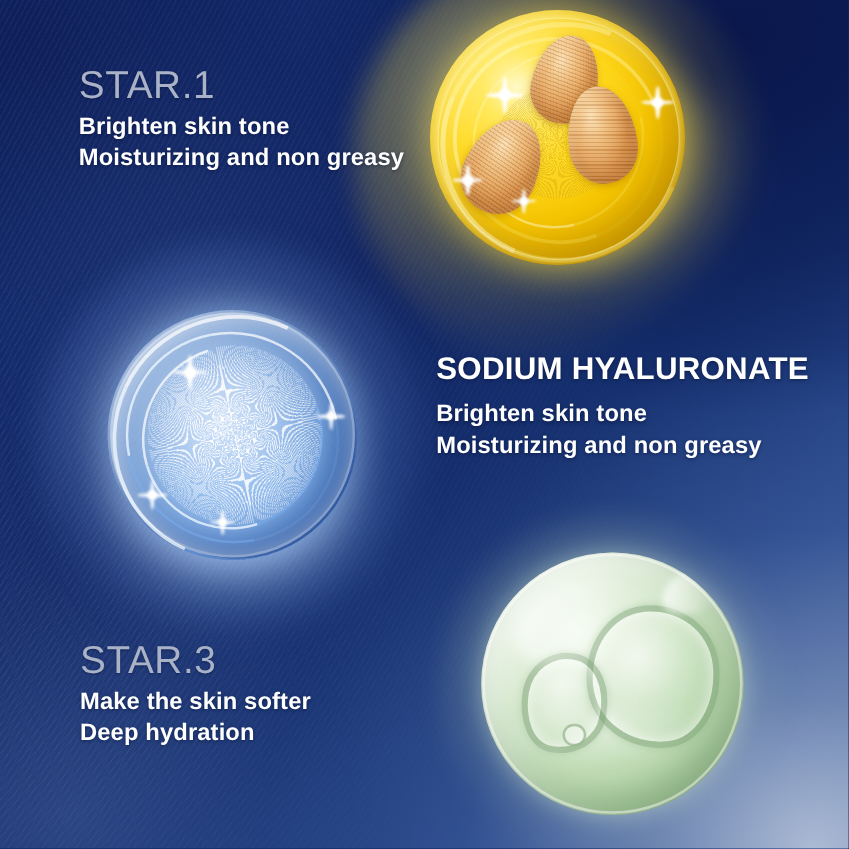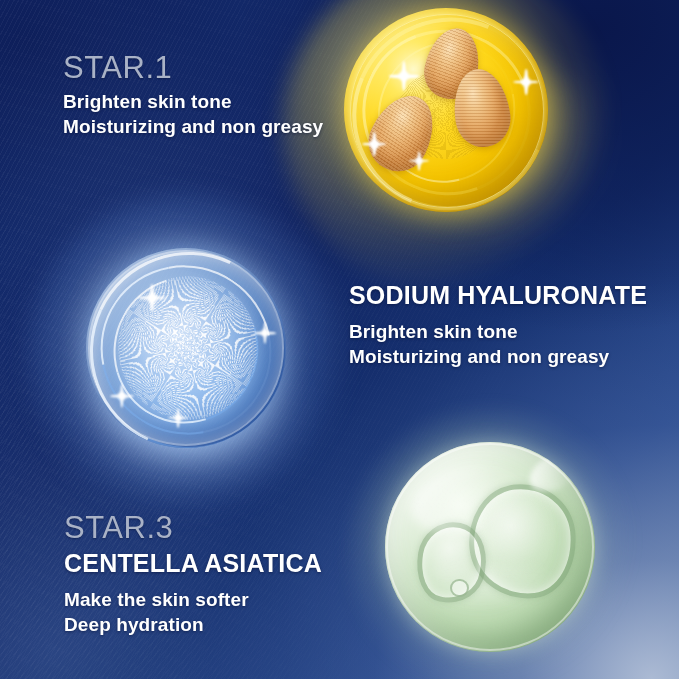"CENTELLA ASIATICA" p.ingredient { html: <p>CENTELLA ASIATICA</p> -> none }
